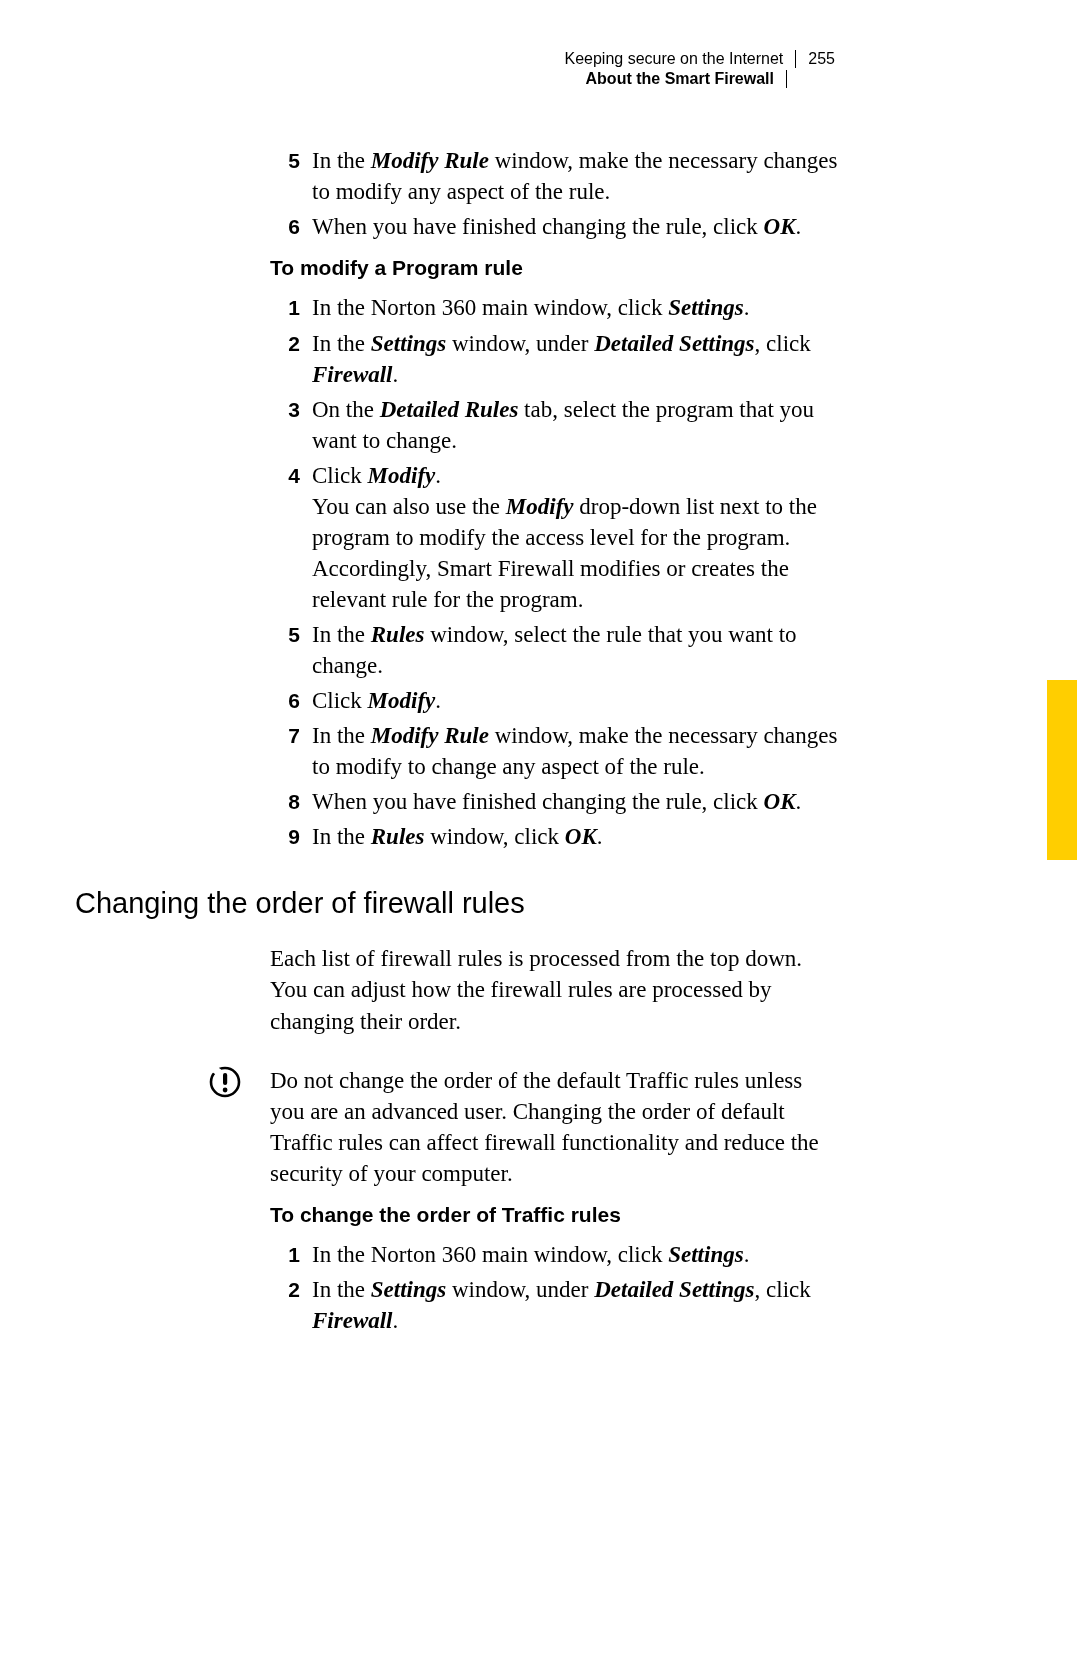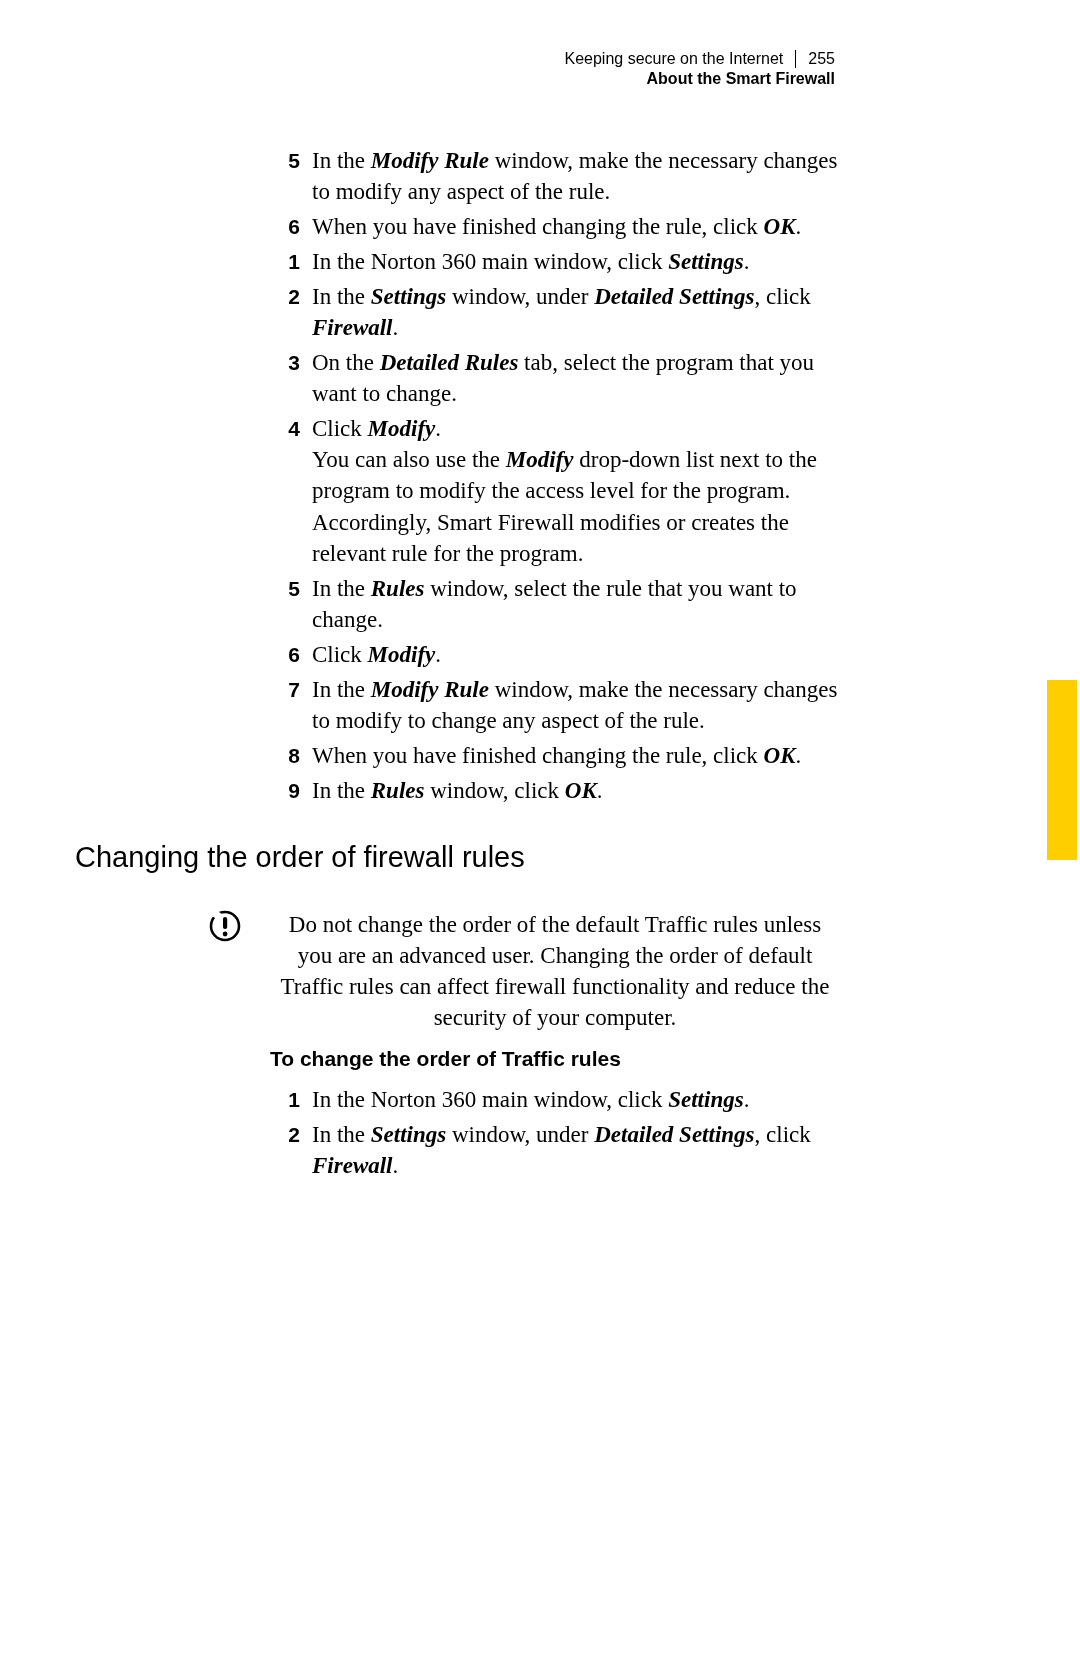"About the Smart Firewall" .header-line2 { flex-direction: column -> none }
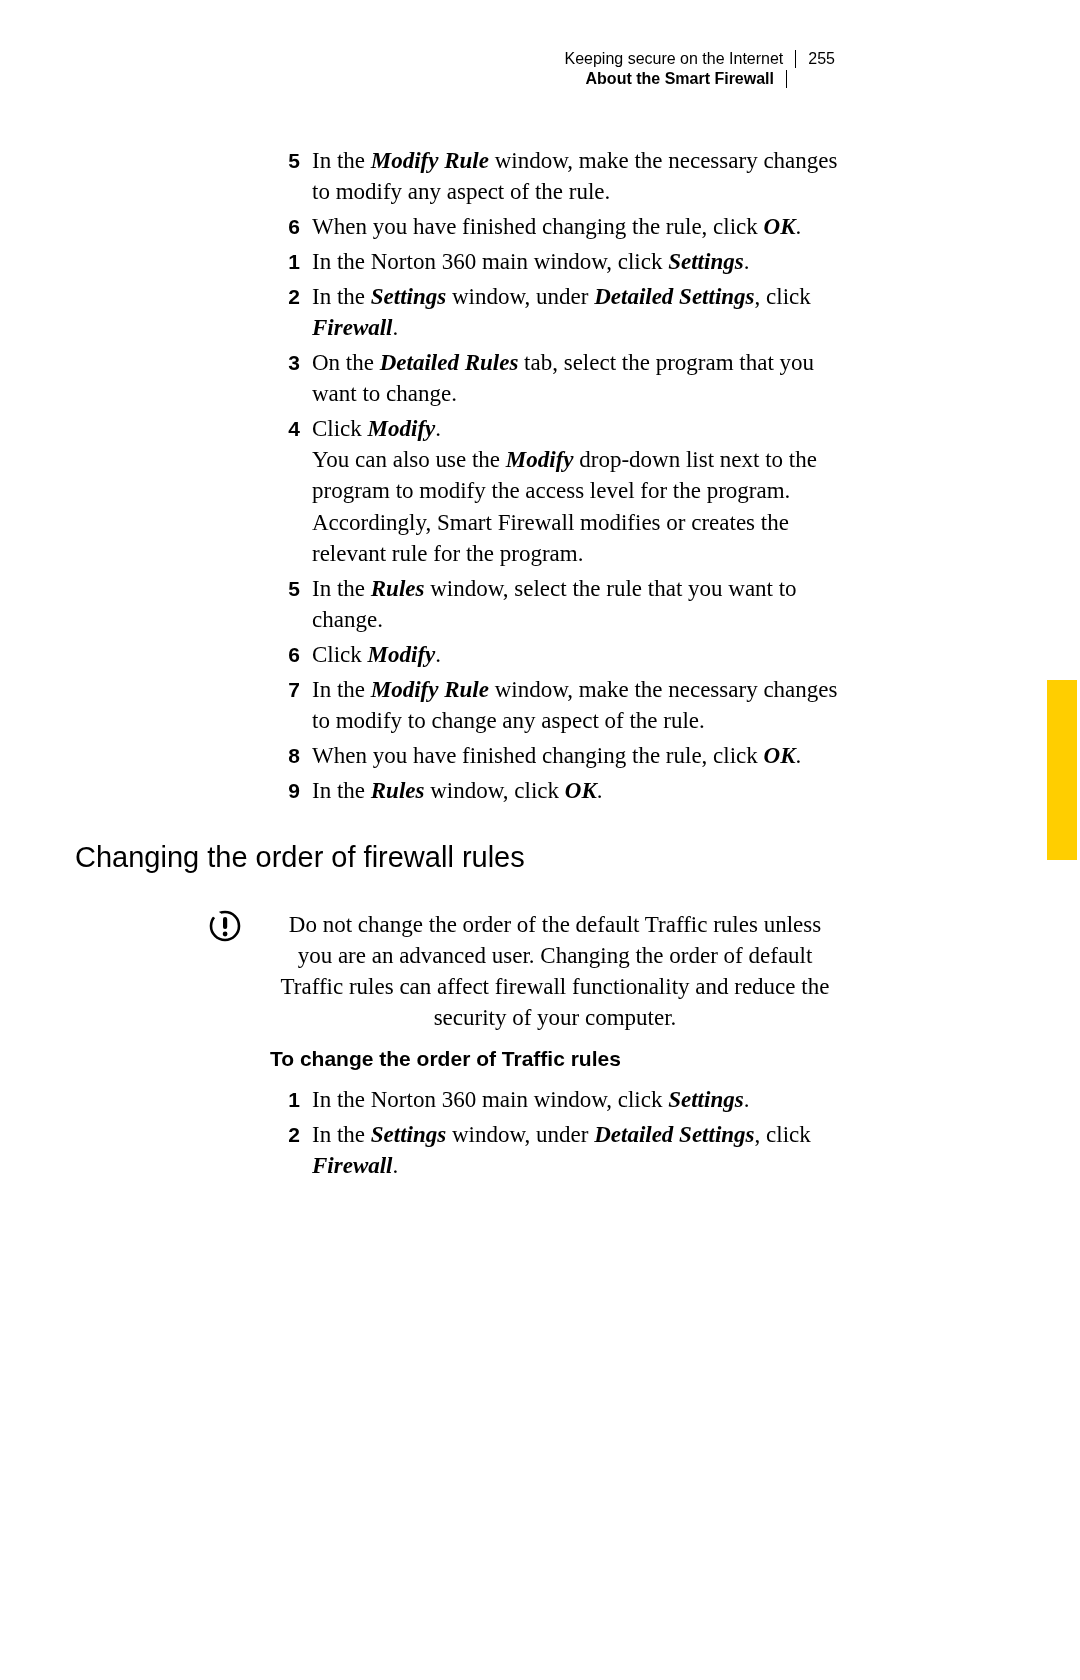"To modify a Program rule" div.subheading { html: none -> <div>To modify a Program rule</div> }
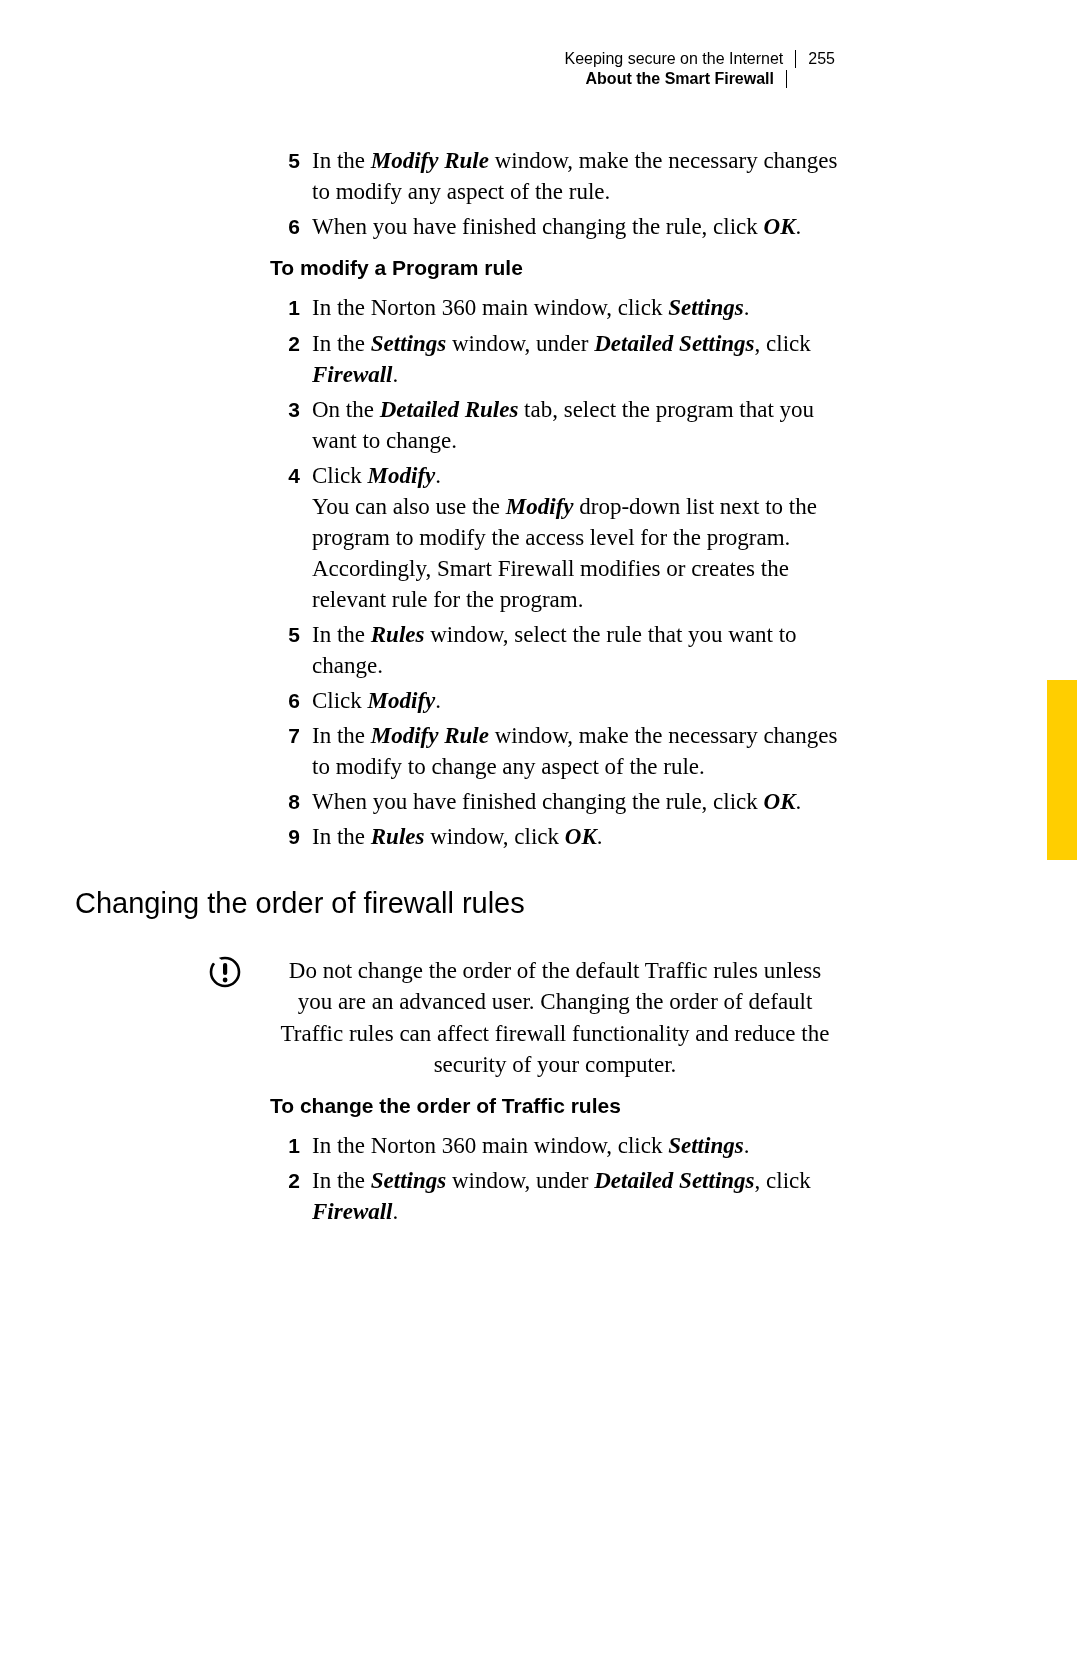"Each list of firewall rules" p.body-para { html: none -> <p>Each list of firewall rules is processed from the top down. You can adjust how the firewall rules are processed by changing their order.</p> }
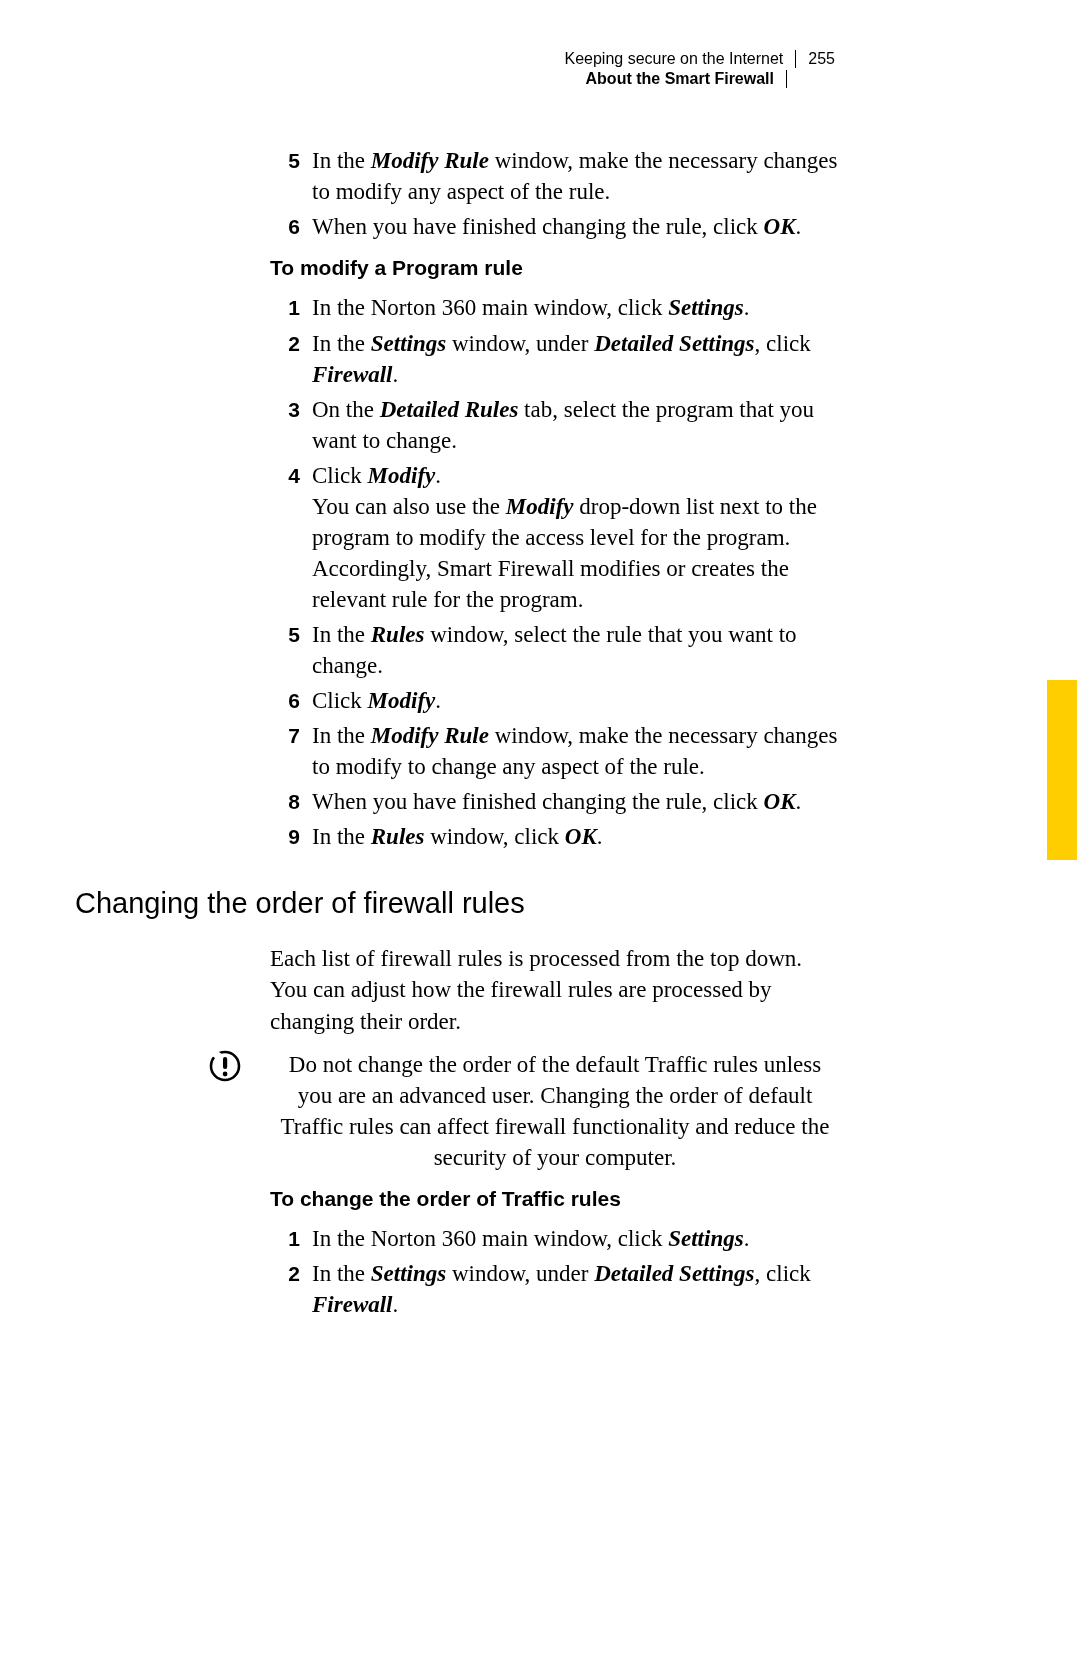"Do not change the order" div { margin-top: 12px -> 28px; text-align: center -> none }
